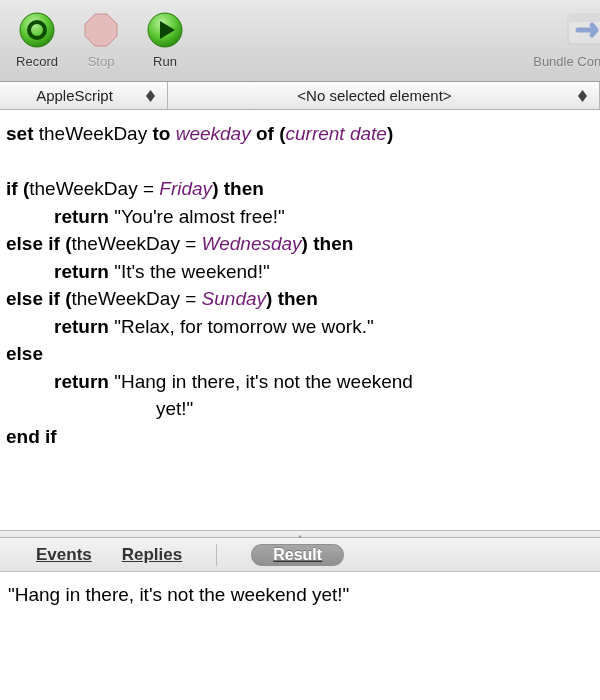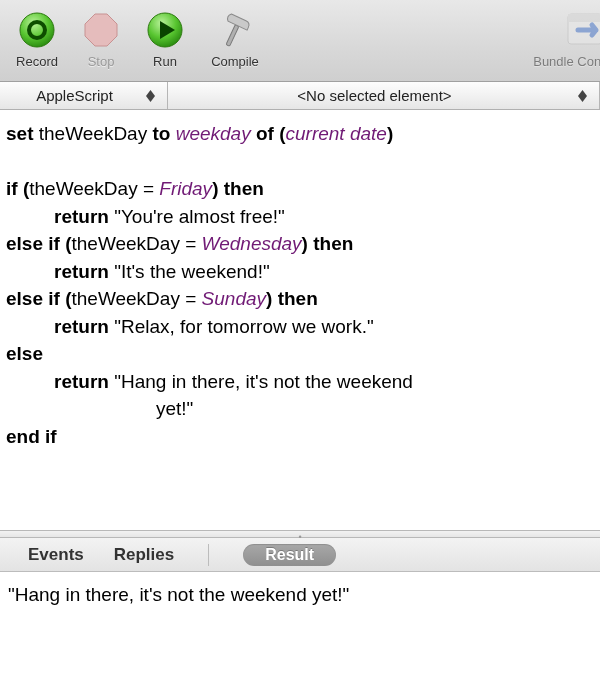"Compile" div.tool-item { html: <div> <div> <svg> <g> <rect></rect> <path></path> </g> </svg> </div> <div>Compile</div> </div> -> none }
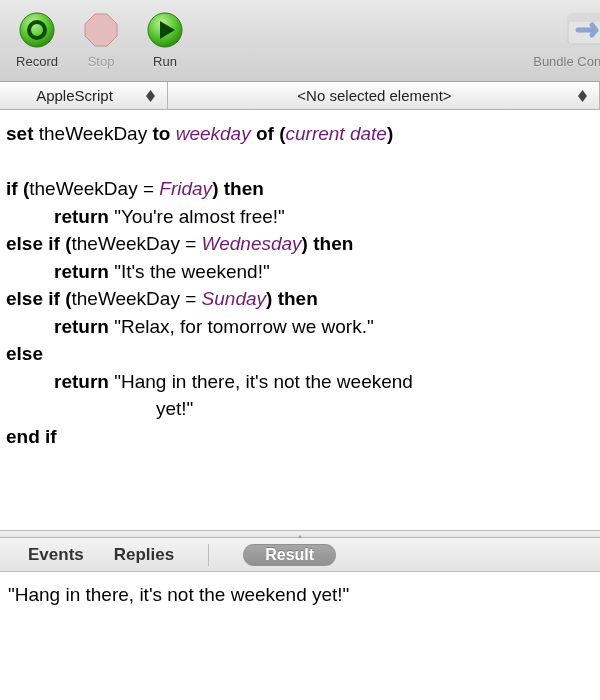"Events" .tabbar { padding: 0 28px -> 0 36px; text-decoration: none -> underline }
